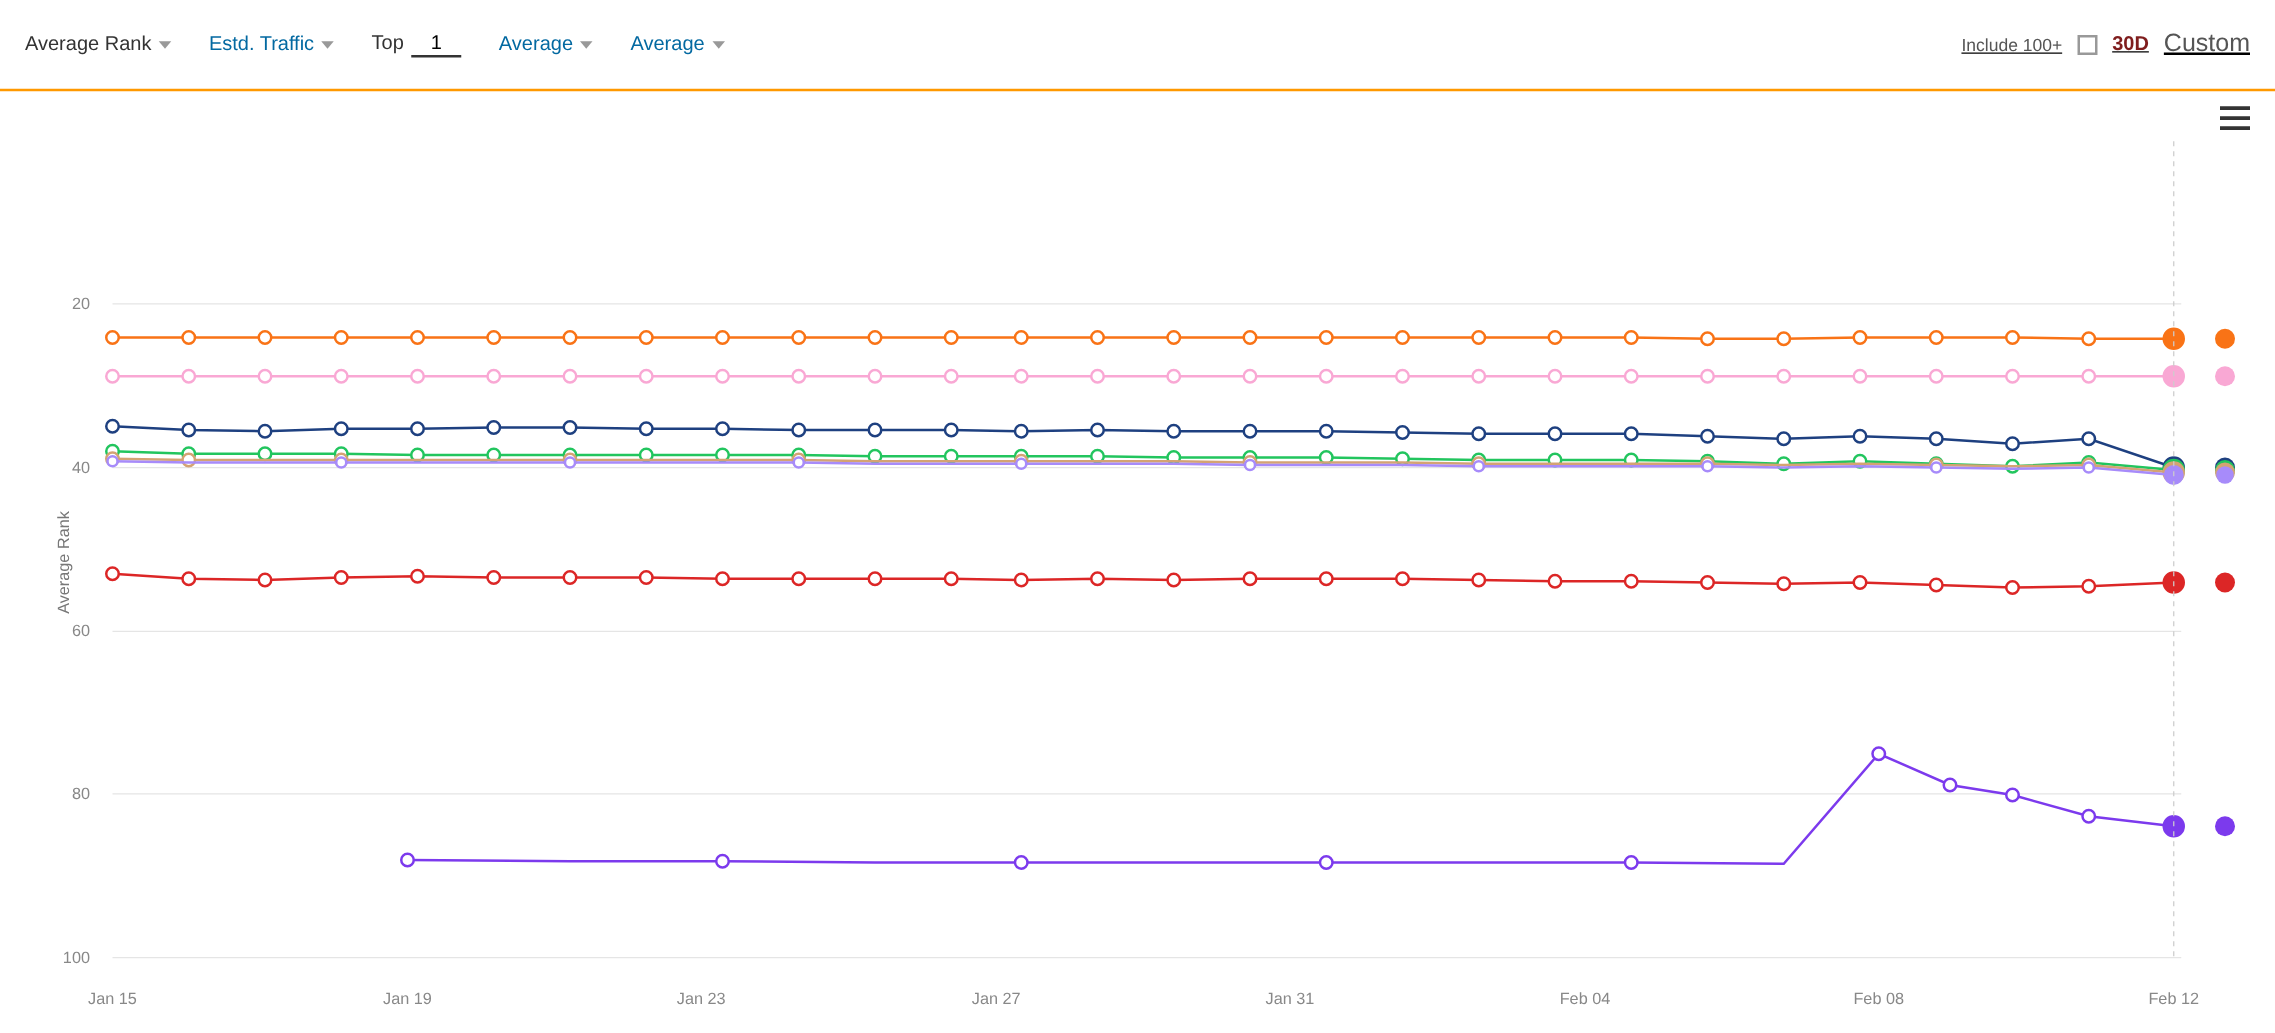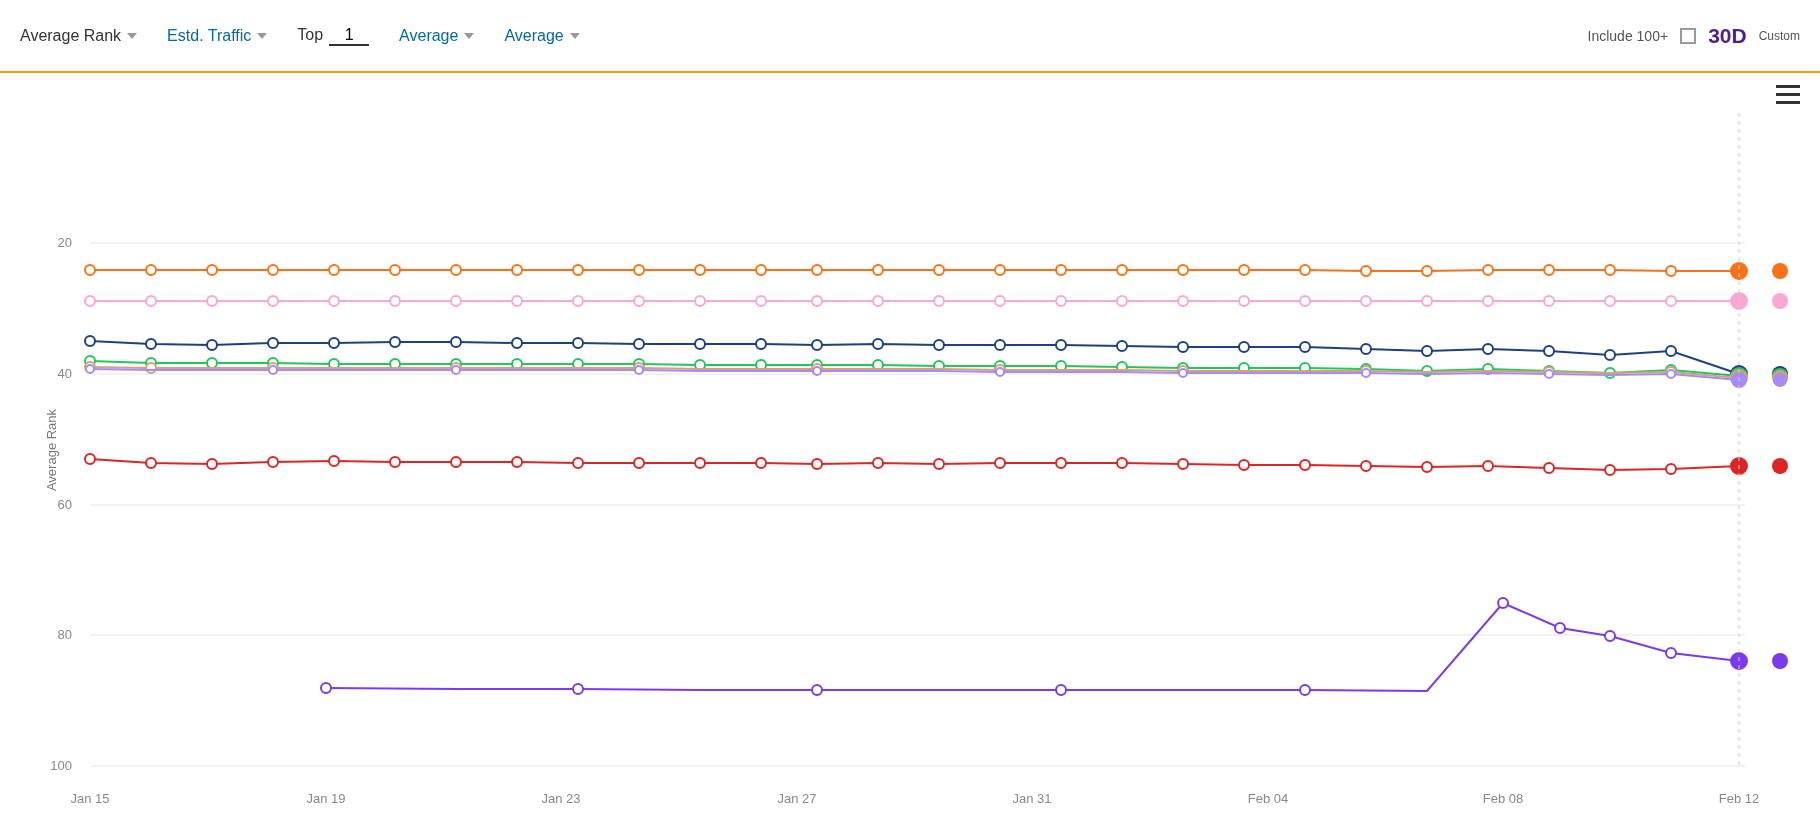"Include 100+" .right-controls { text-decoration: none -> underline }
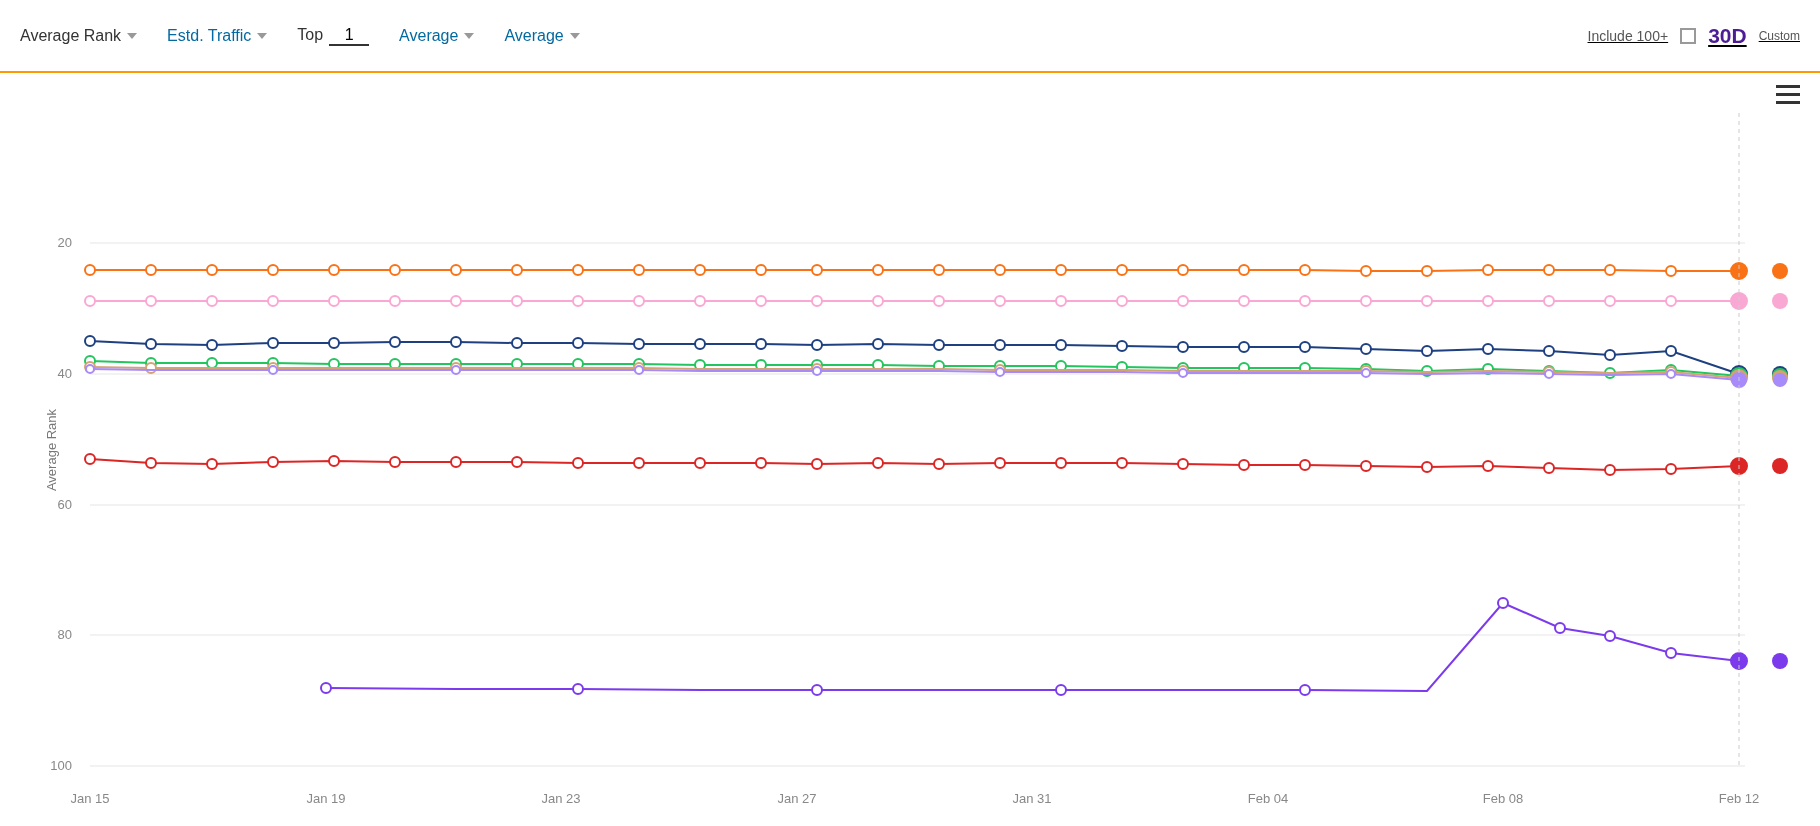"30D" .btn-30d { color: #4c1d95 -> #7f1d1d; font-size: 21px -> 16px }
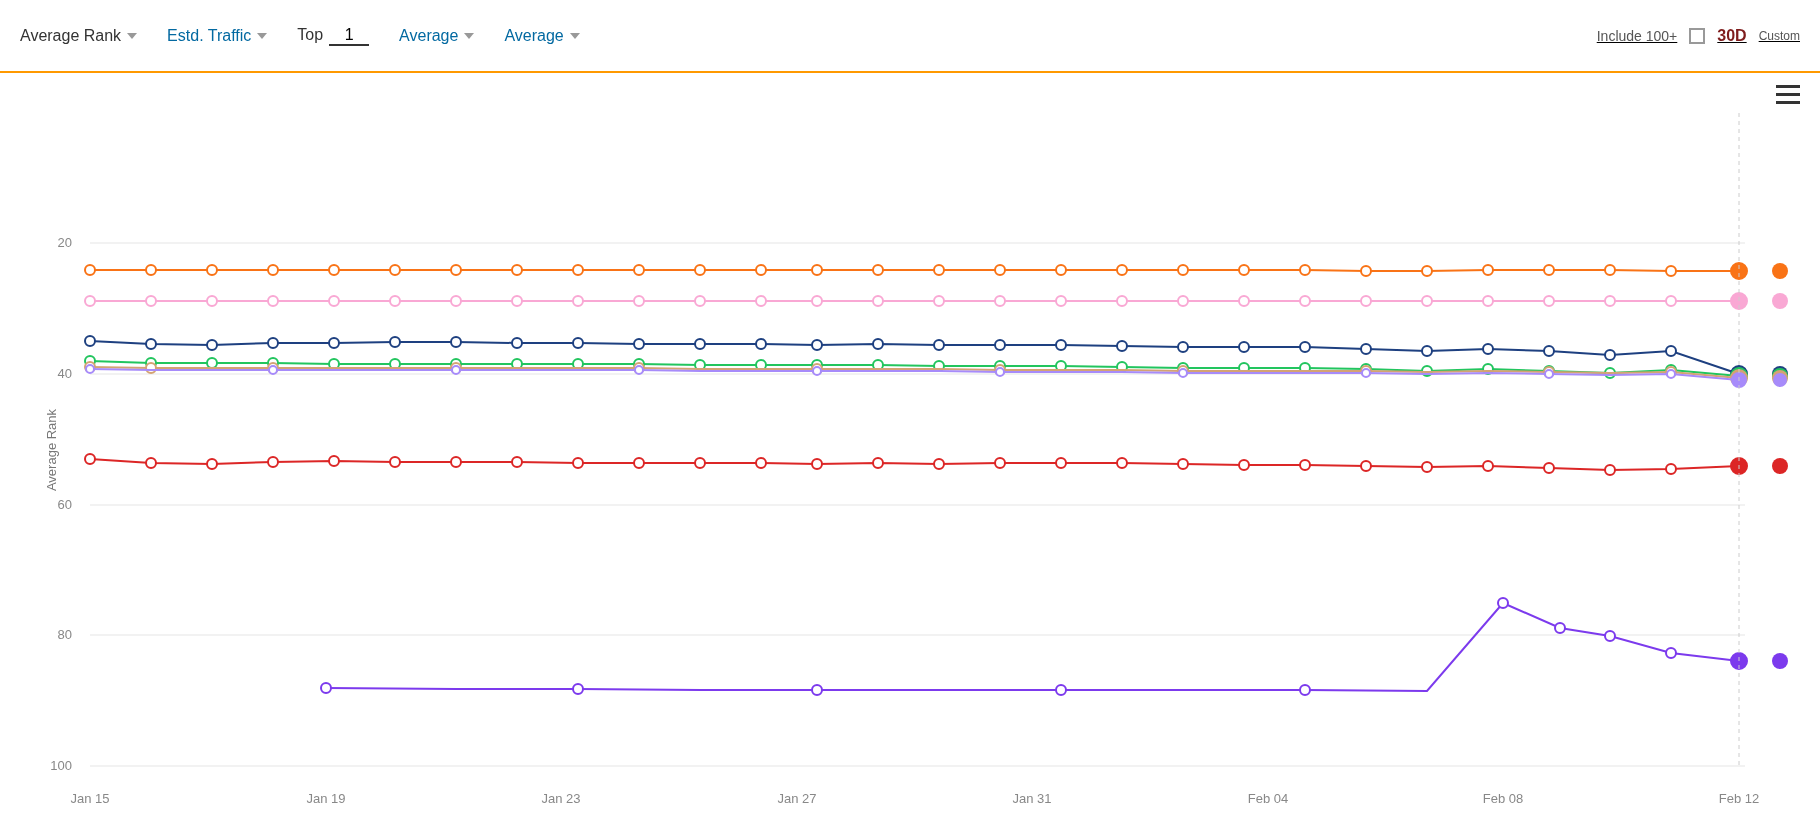"Custom" .btn-custom { font-size: 12px -> 20px }
